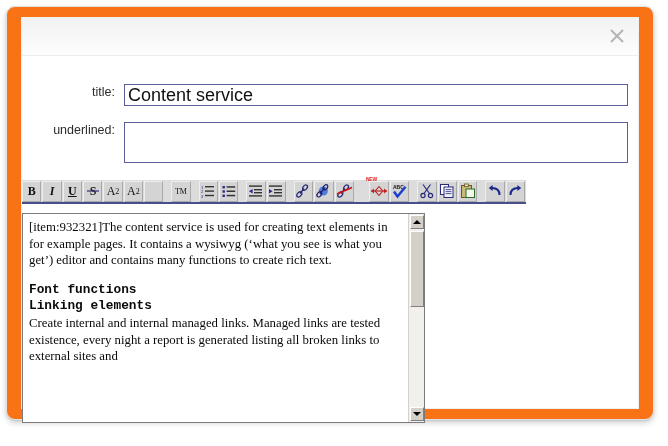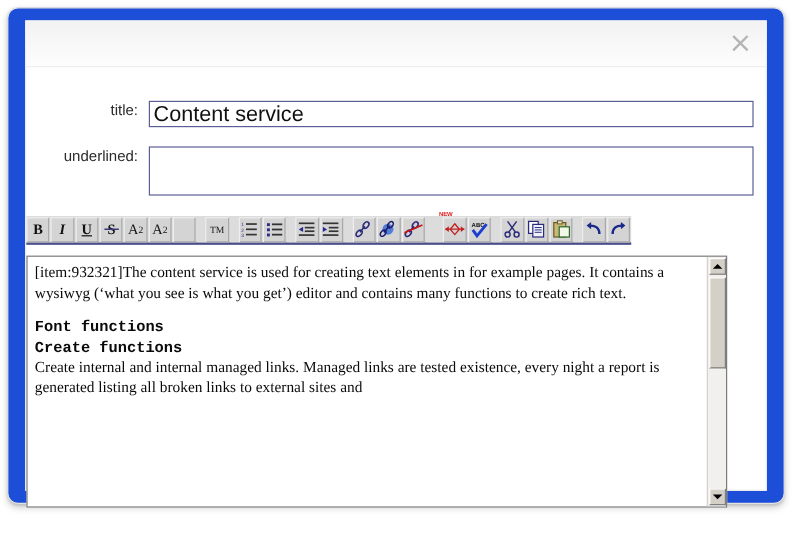"title:" .dialog-outer { background: #1d4ed8 -> #f97316 }
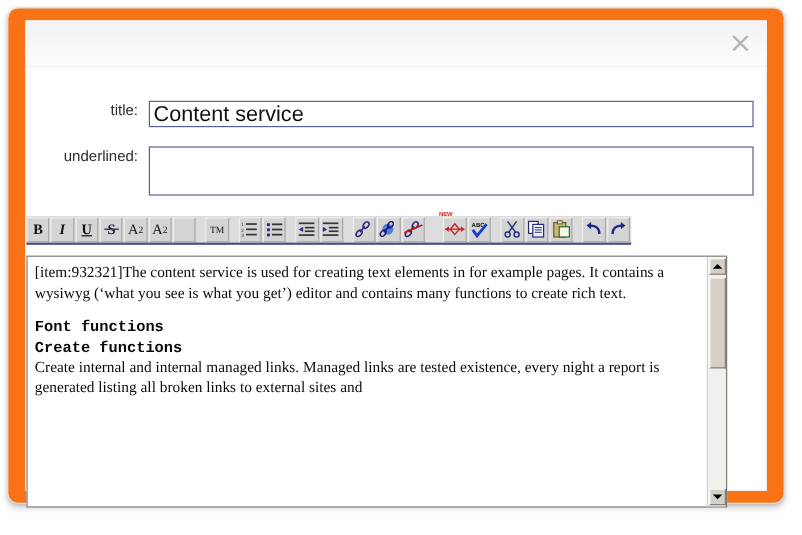"[item:932321]The content service is used" .editor-area { width: 584px -> 403px }
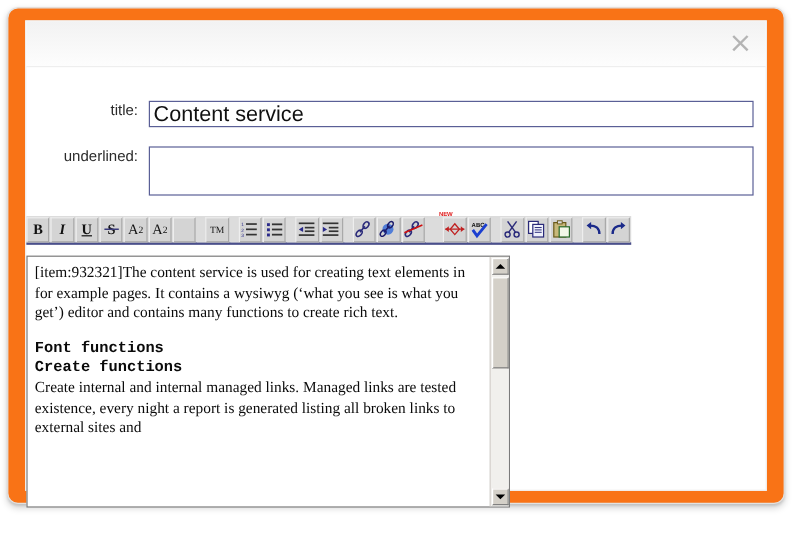"Create functions" h4 { text: Create functions -> Linking elements }
